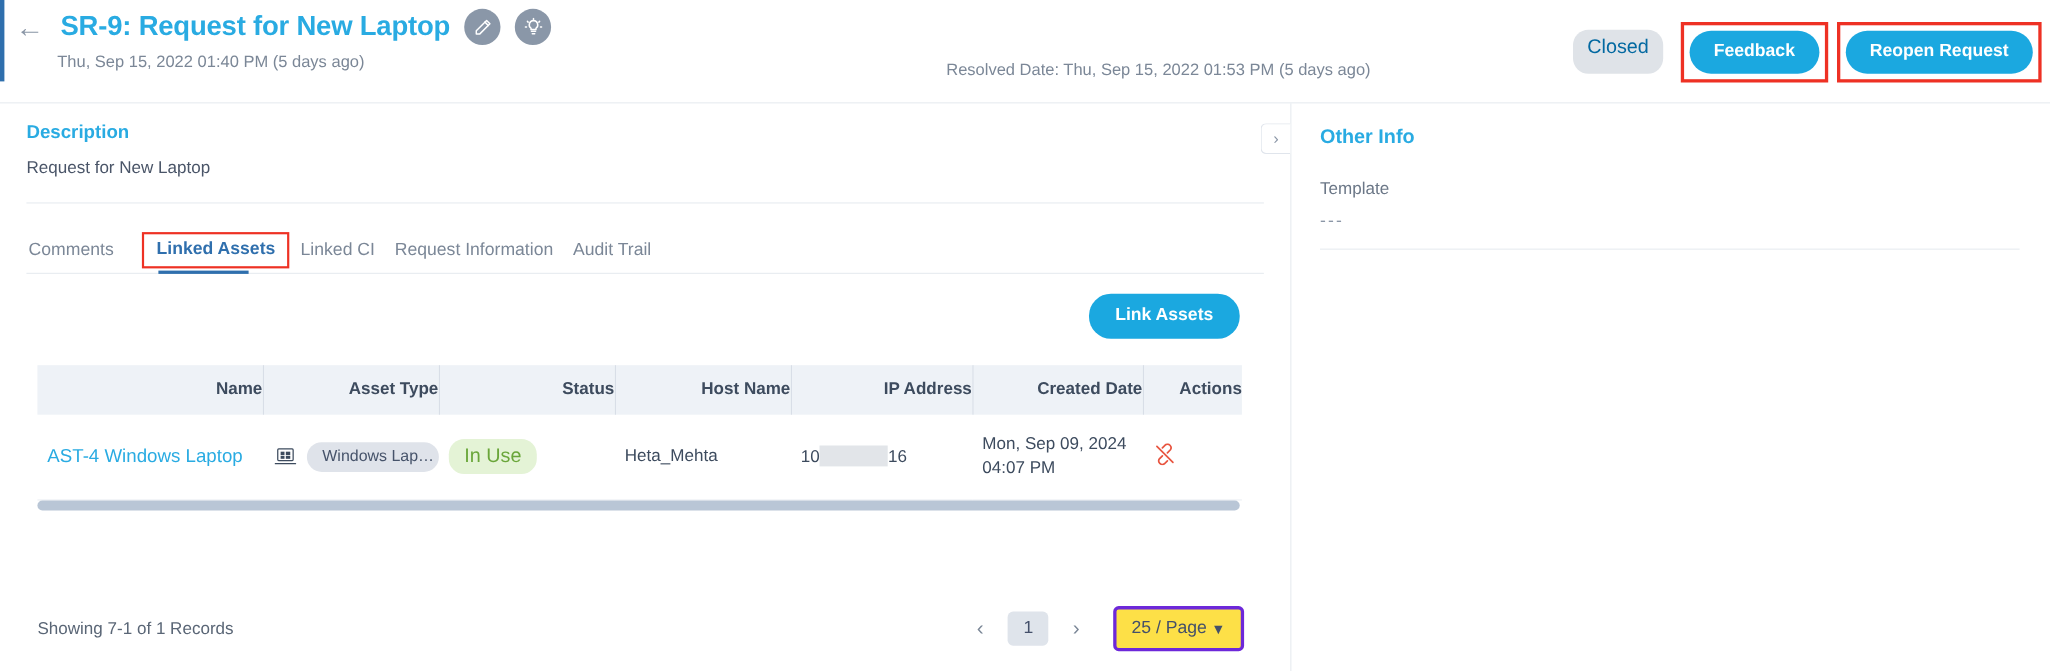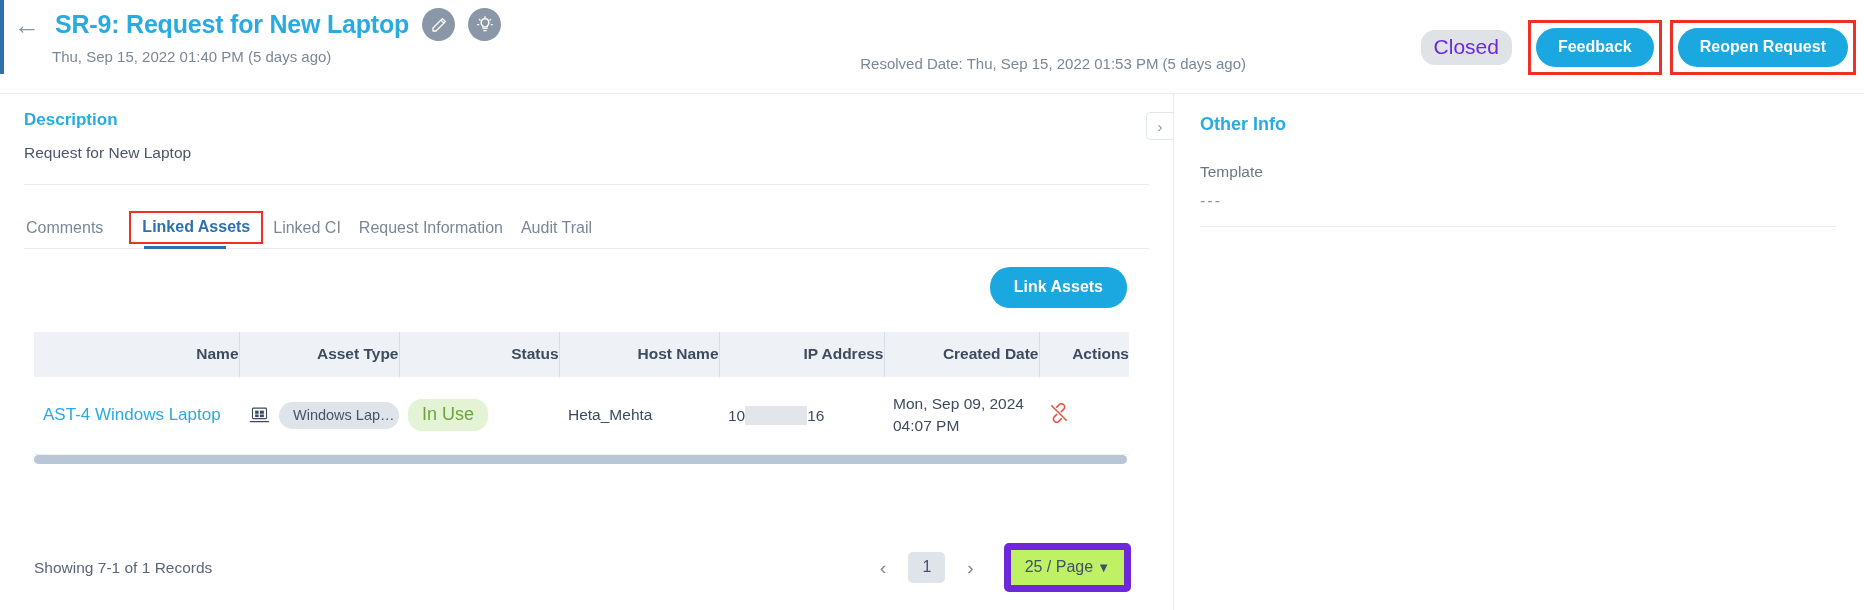"Closed" .status-chip { color: #6d28d9 -> #0369a1; font-size: 21px -> 18px; padding: 5px 13px 6px -> 5px 13px 14px }
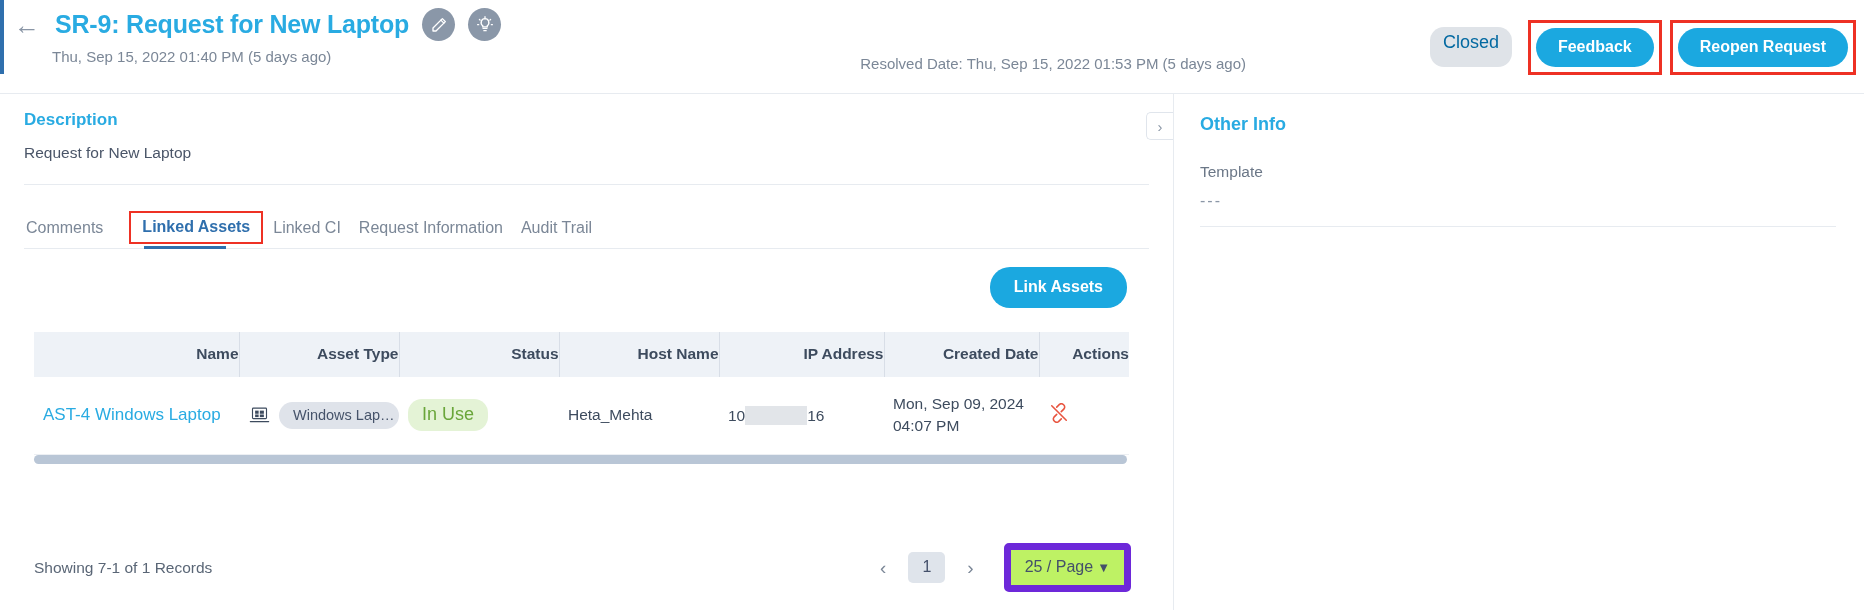"25 / Page" .pg-select { background: #bef264 -> #fde047; border: 7px solid #6d28d9 -> 3px solid #6d28d9 }
